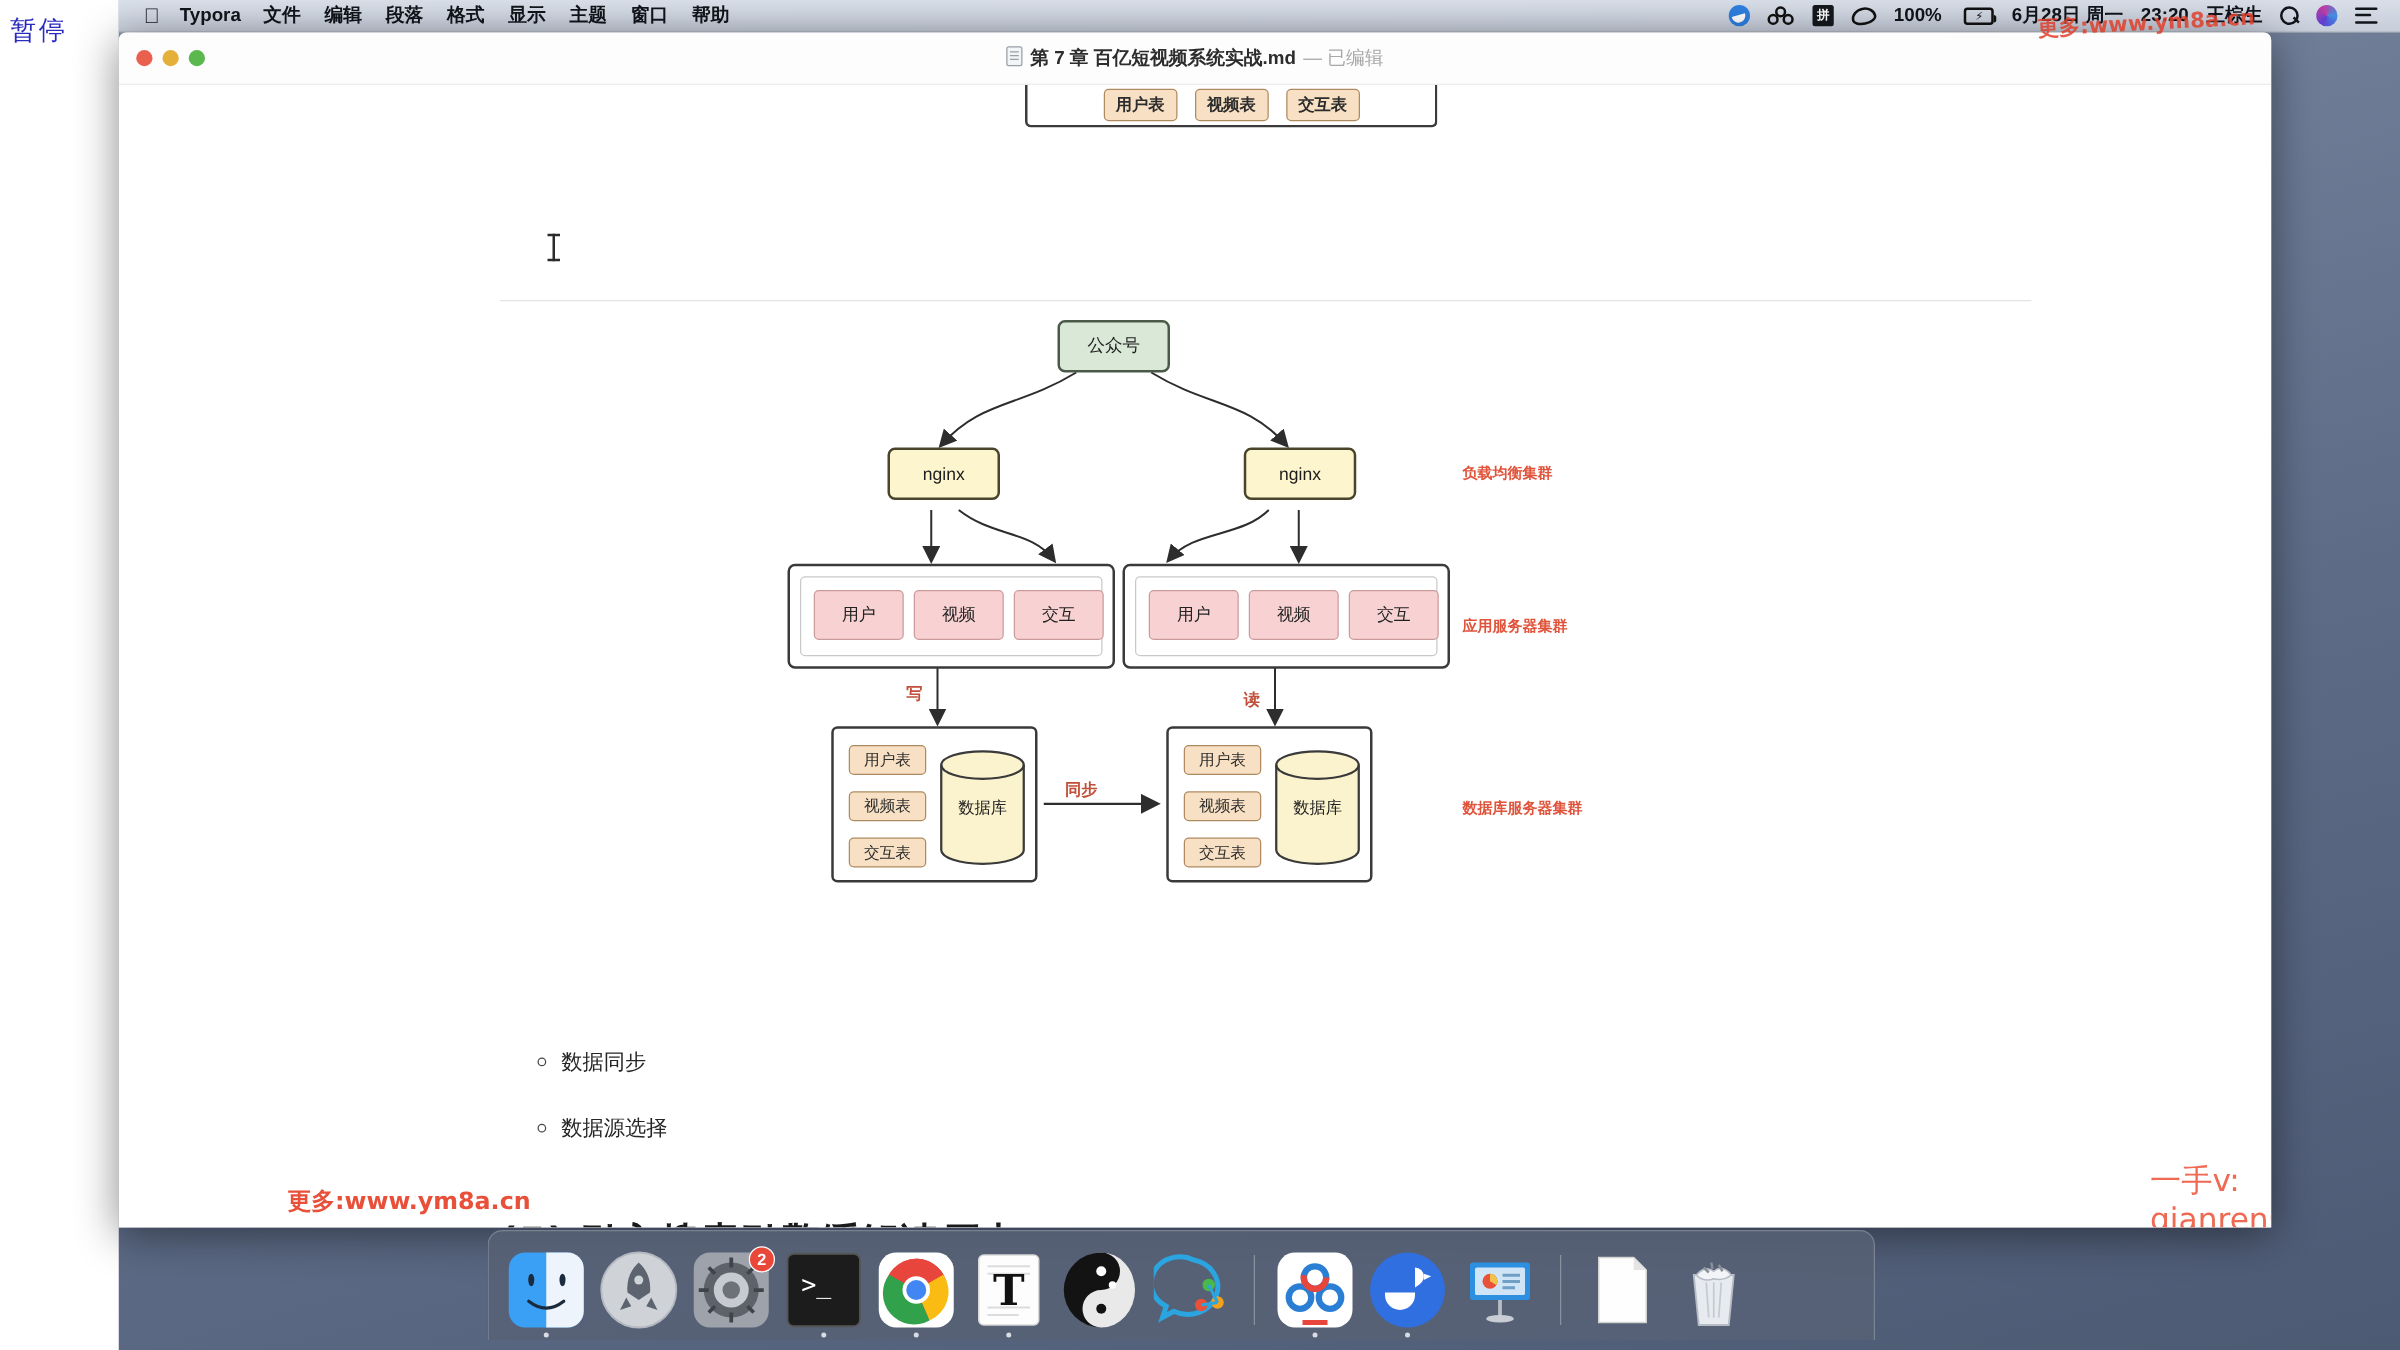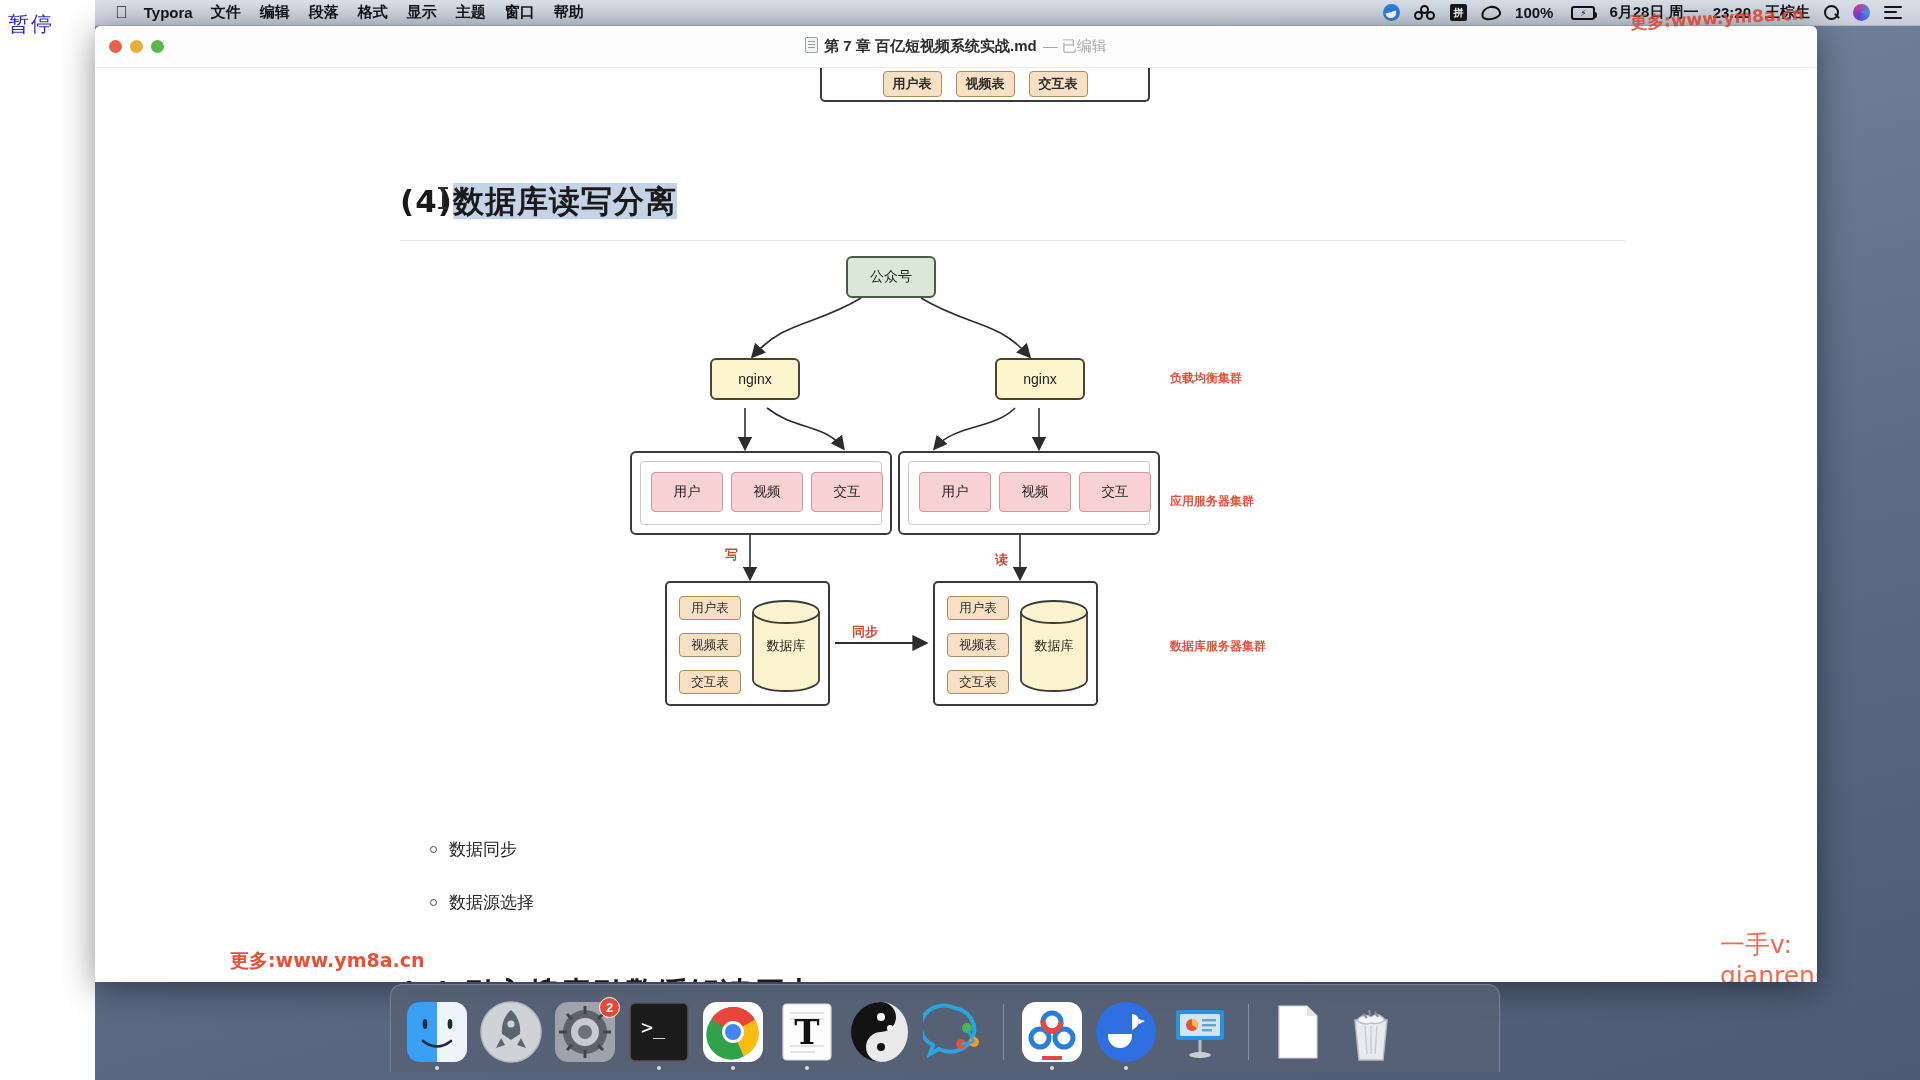"(4)数据库读写分离" h2.sec { html: <h2><span>(4)</span><span>数据库读写分离</span></h2> -> none }
